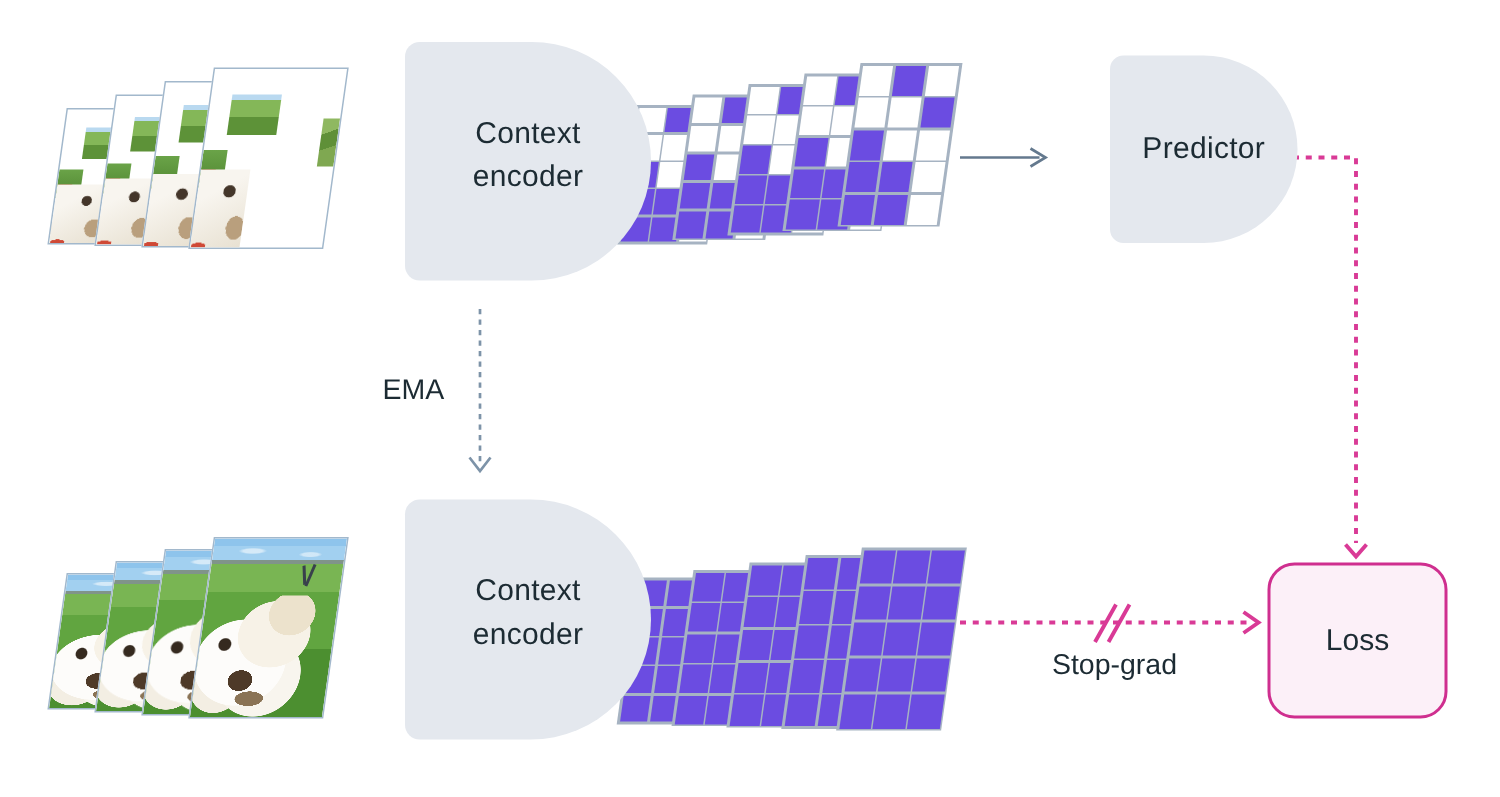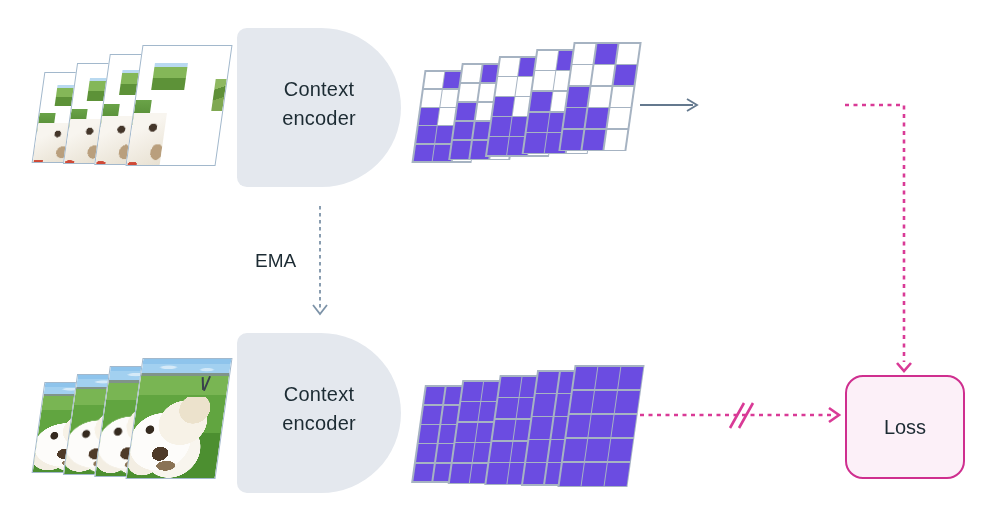"Context" .encoder { margin-left: none -> 33px }
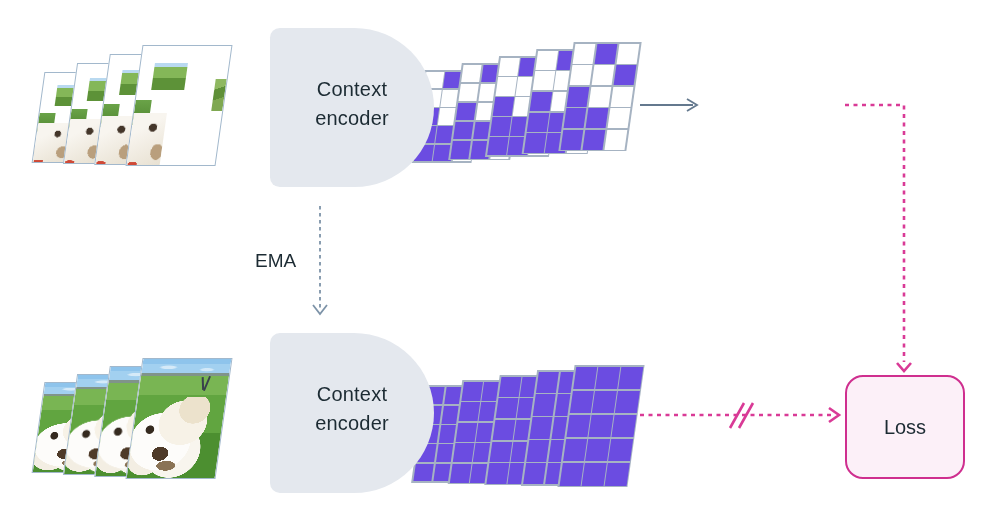"Predictor" div.encoder { html: none -> <div> <span>Predictor</span> </div> }
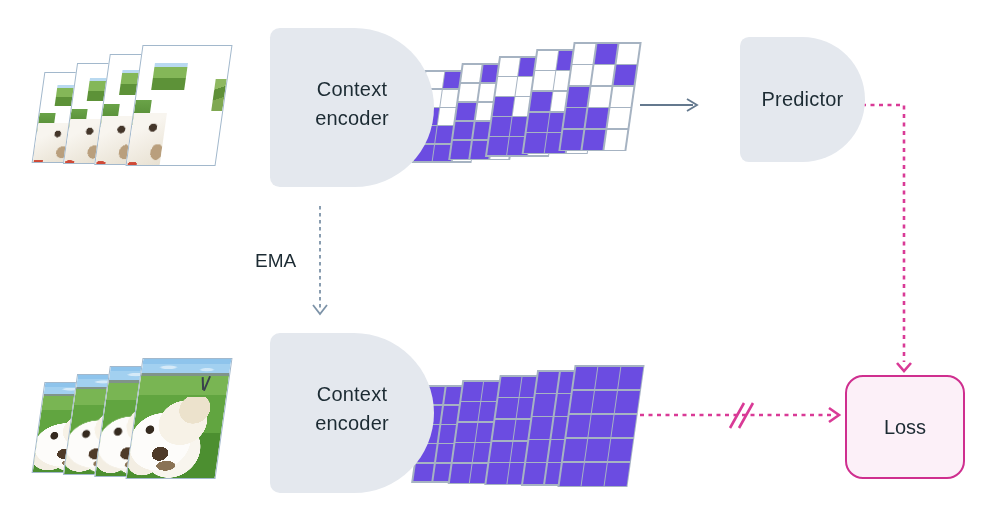"Stop-grad" div.lbl { html: none -> <div>Stop-grad</div> }
